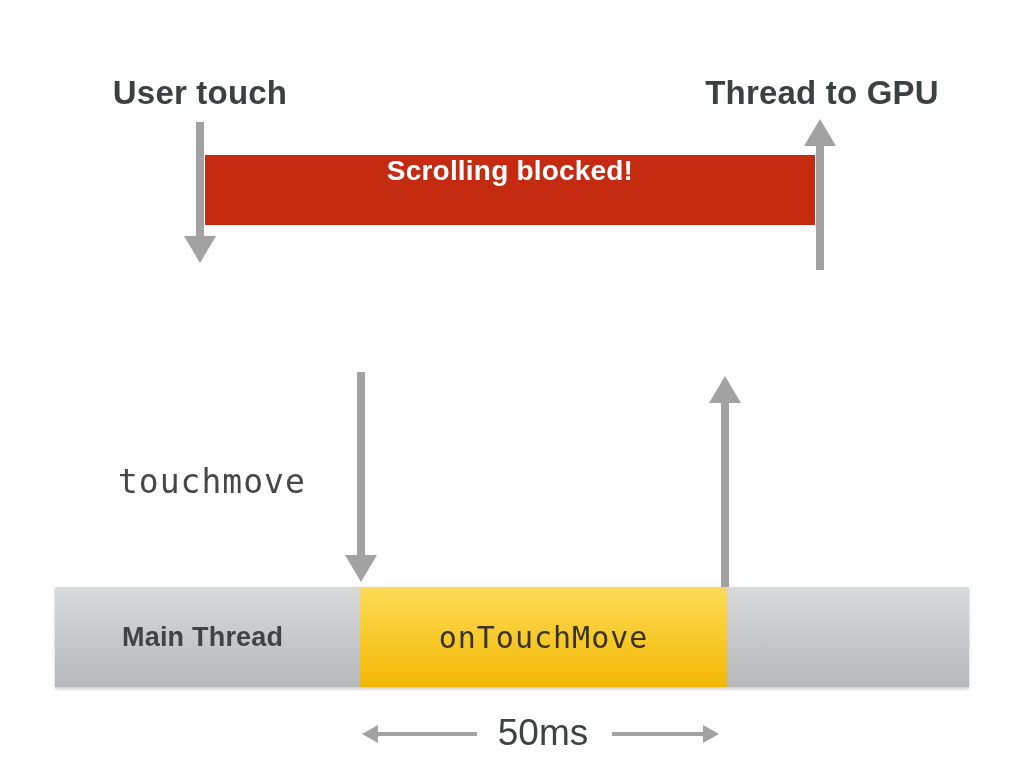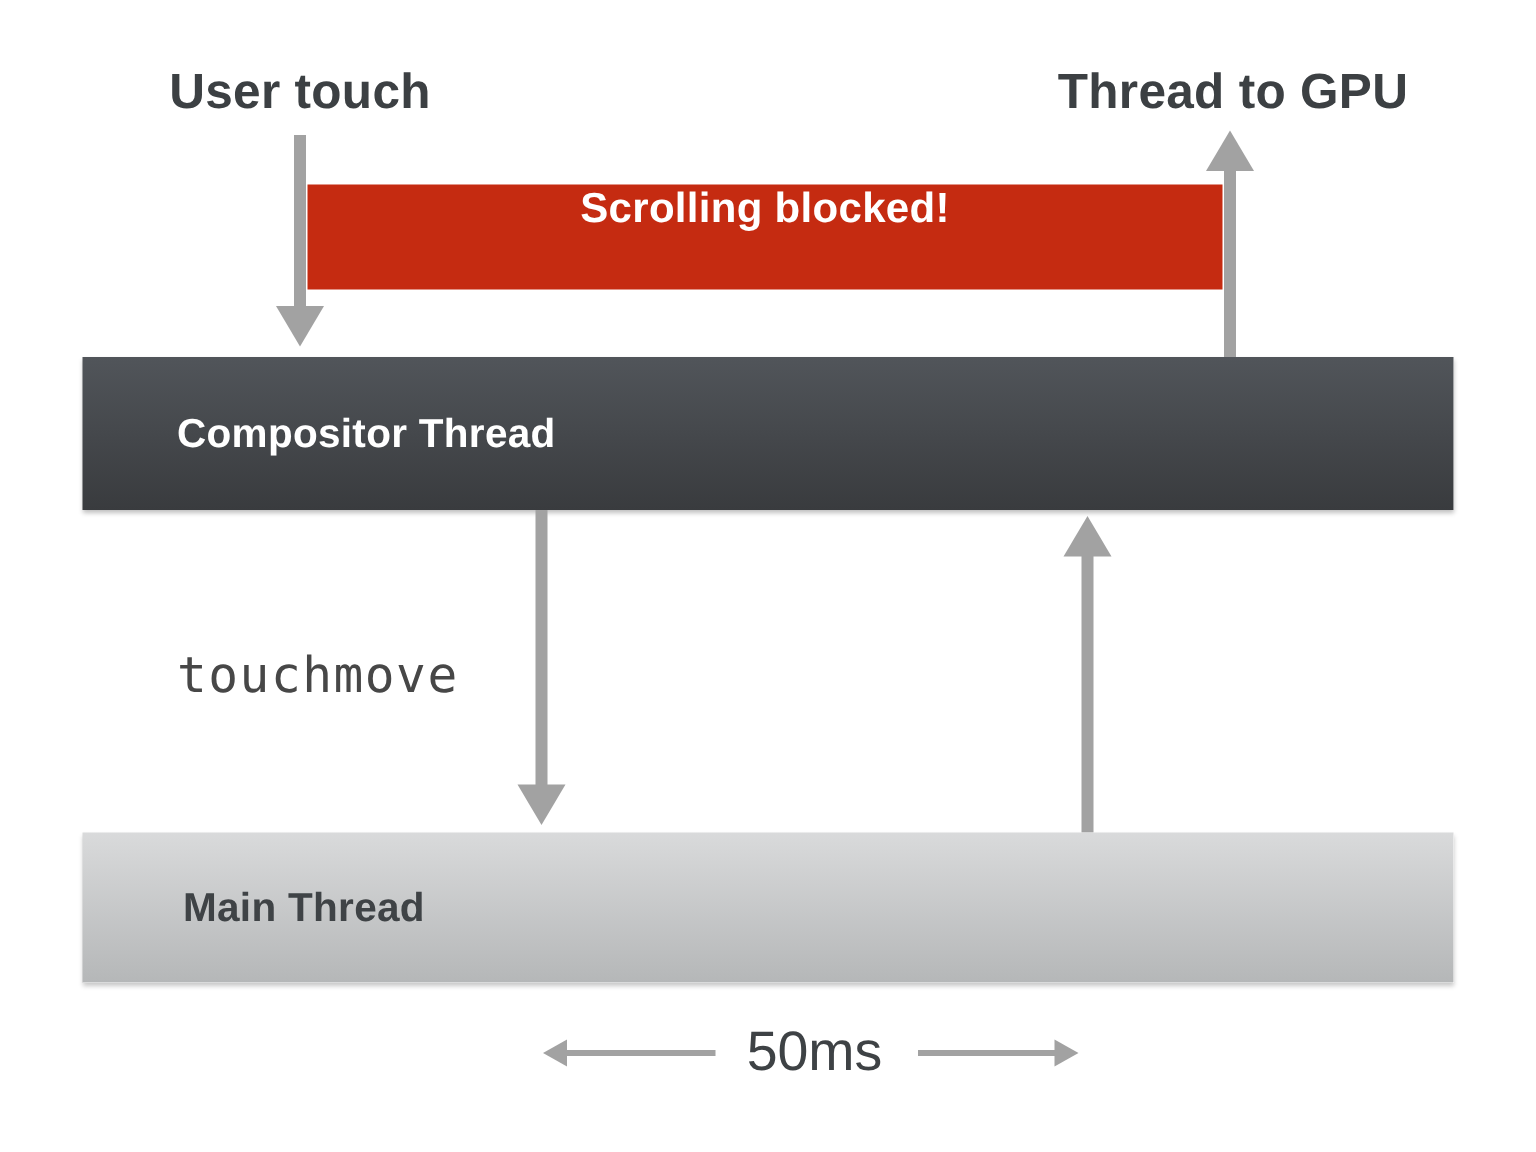"User touch" .stage { margin-top: none -> 32px }
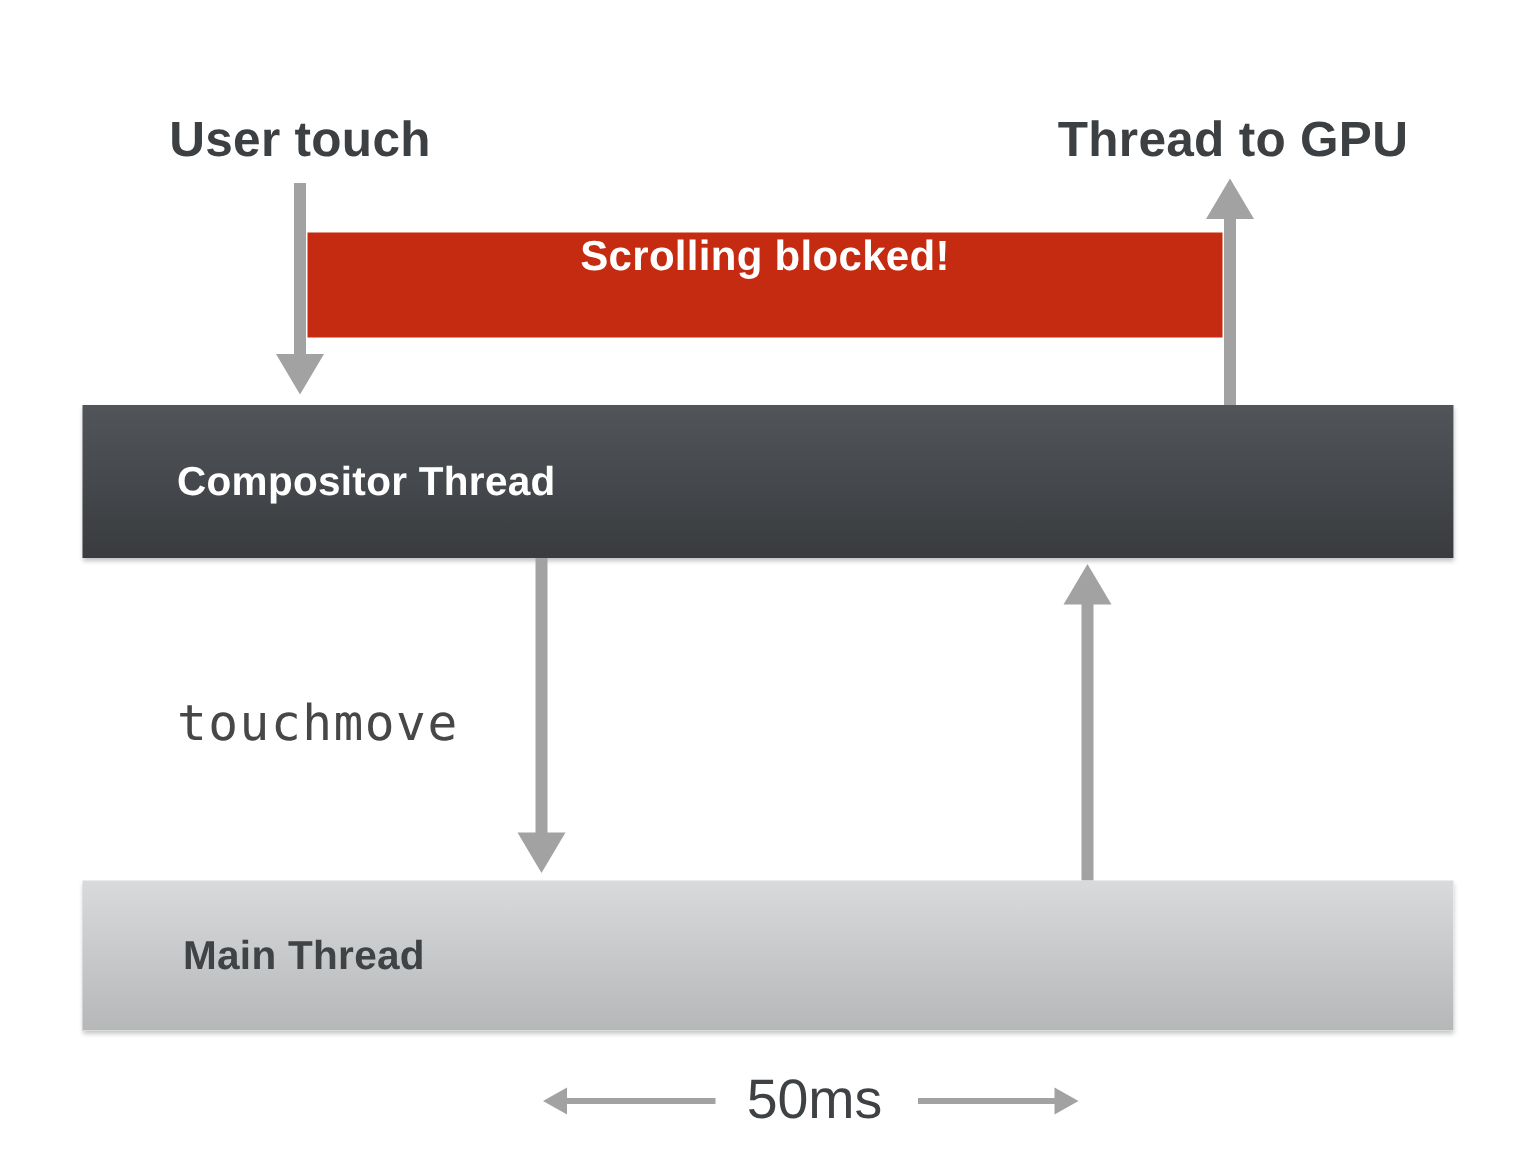"Compositor Thread" div.compositor-bar { html: <div> <span>Compositor Thread</span> </div> -> none }
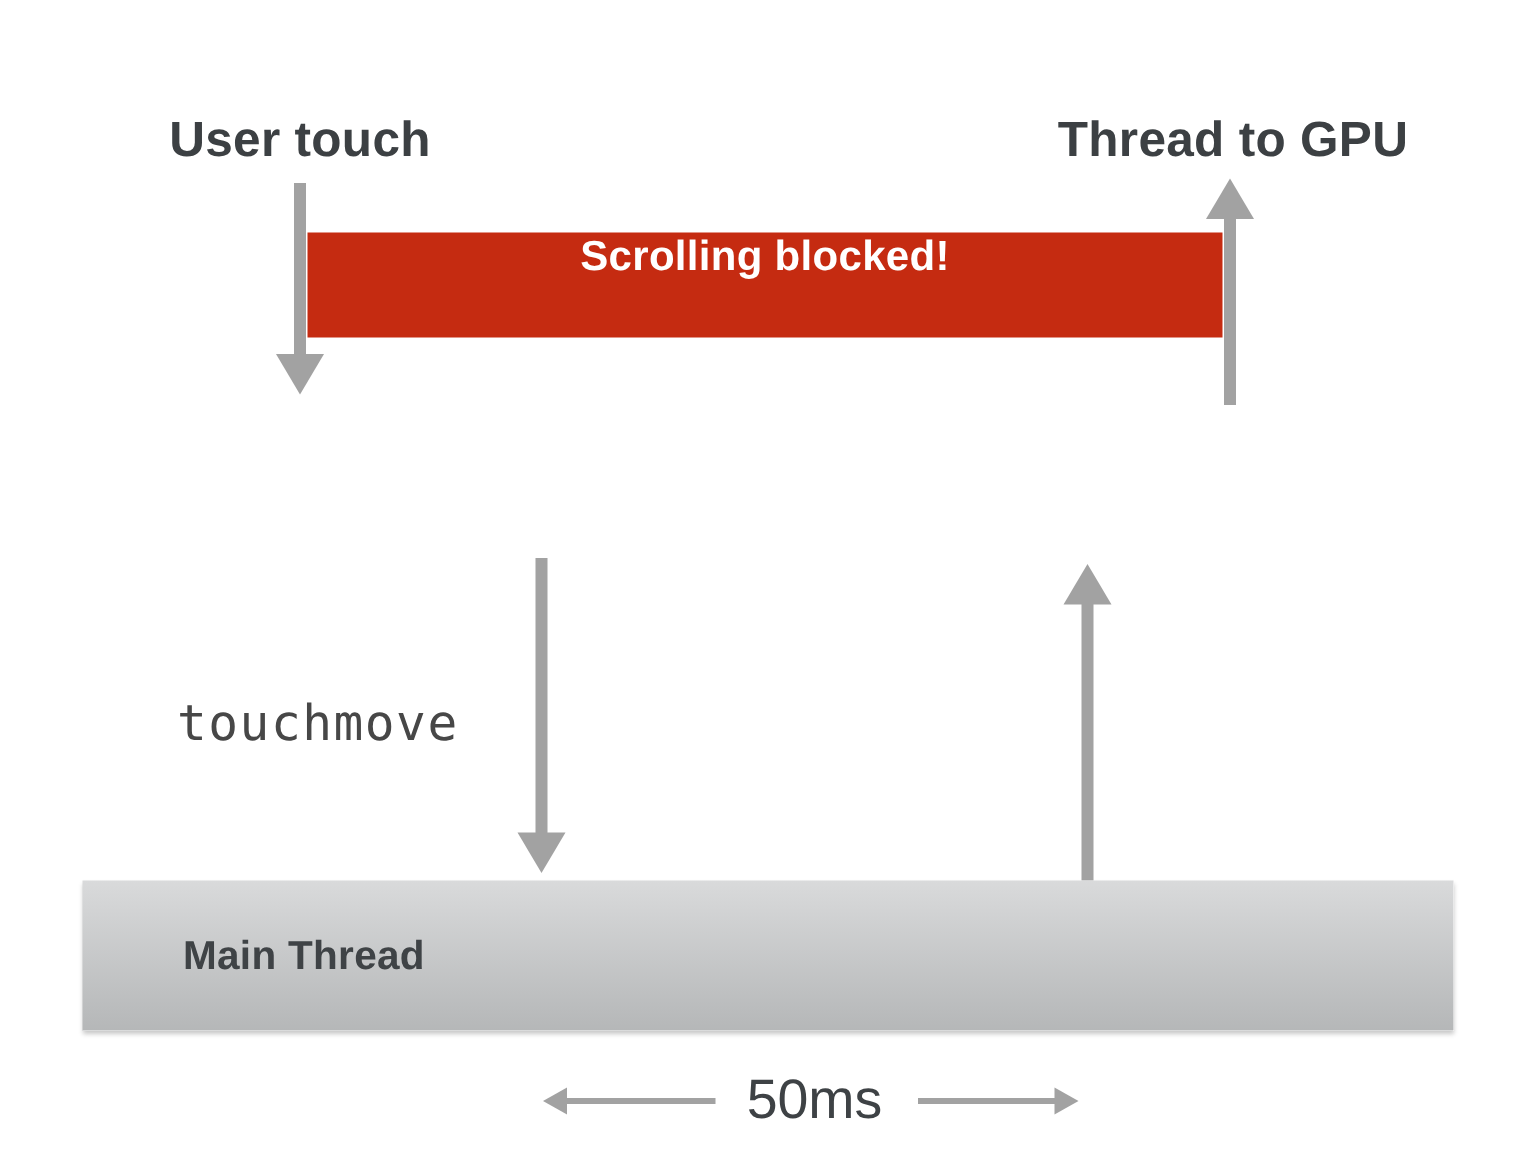"onTouchMove" div.yellow-seg { html: none -> <div> <span>onTouchMove</span> </div> }
